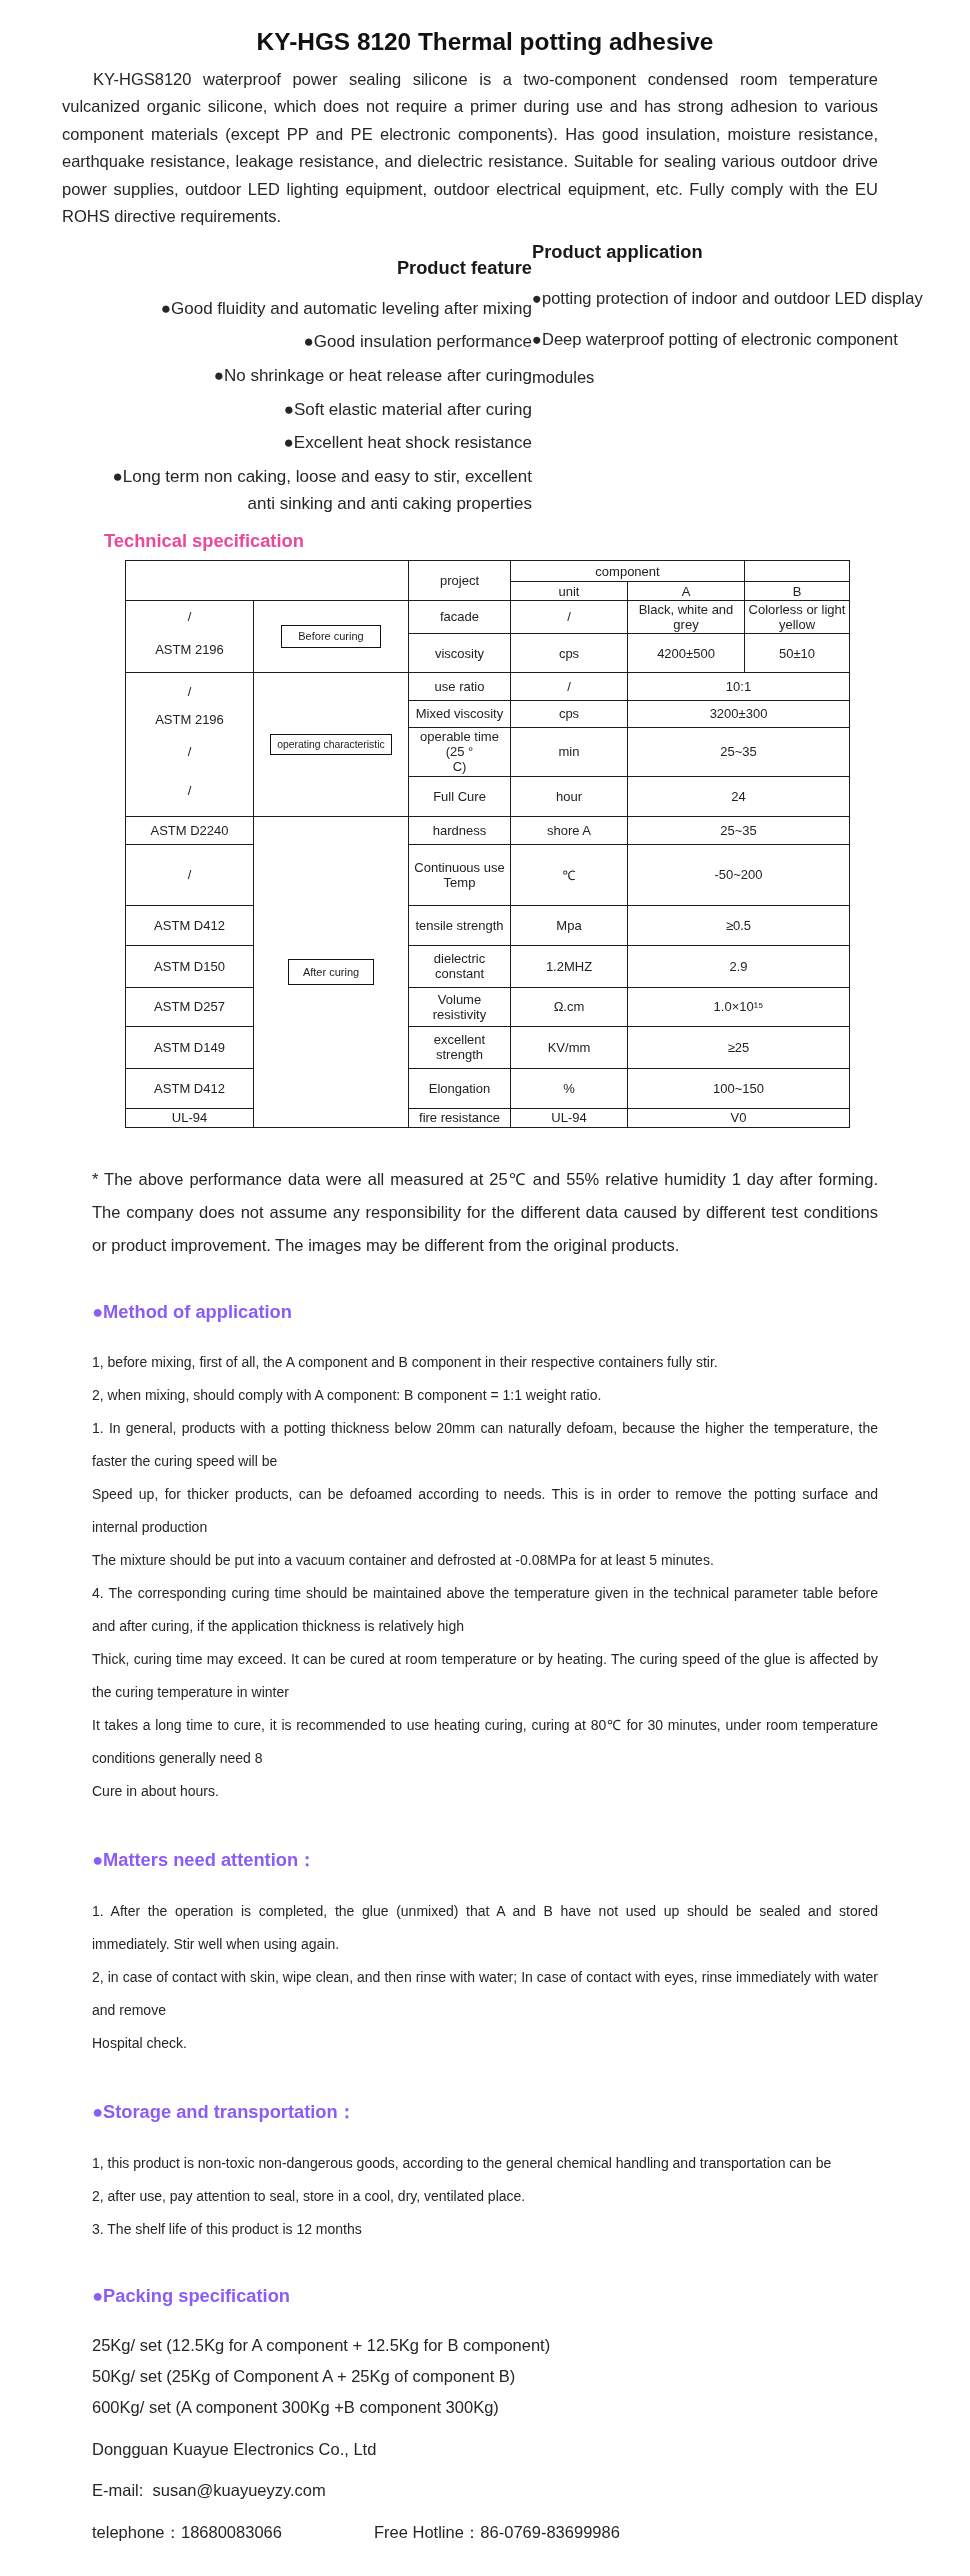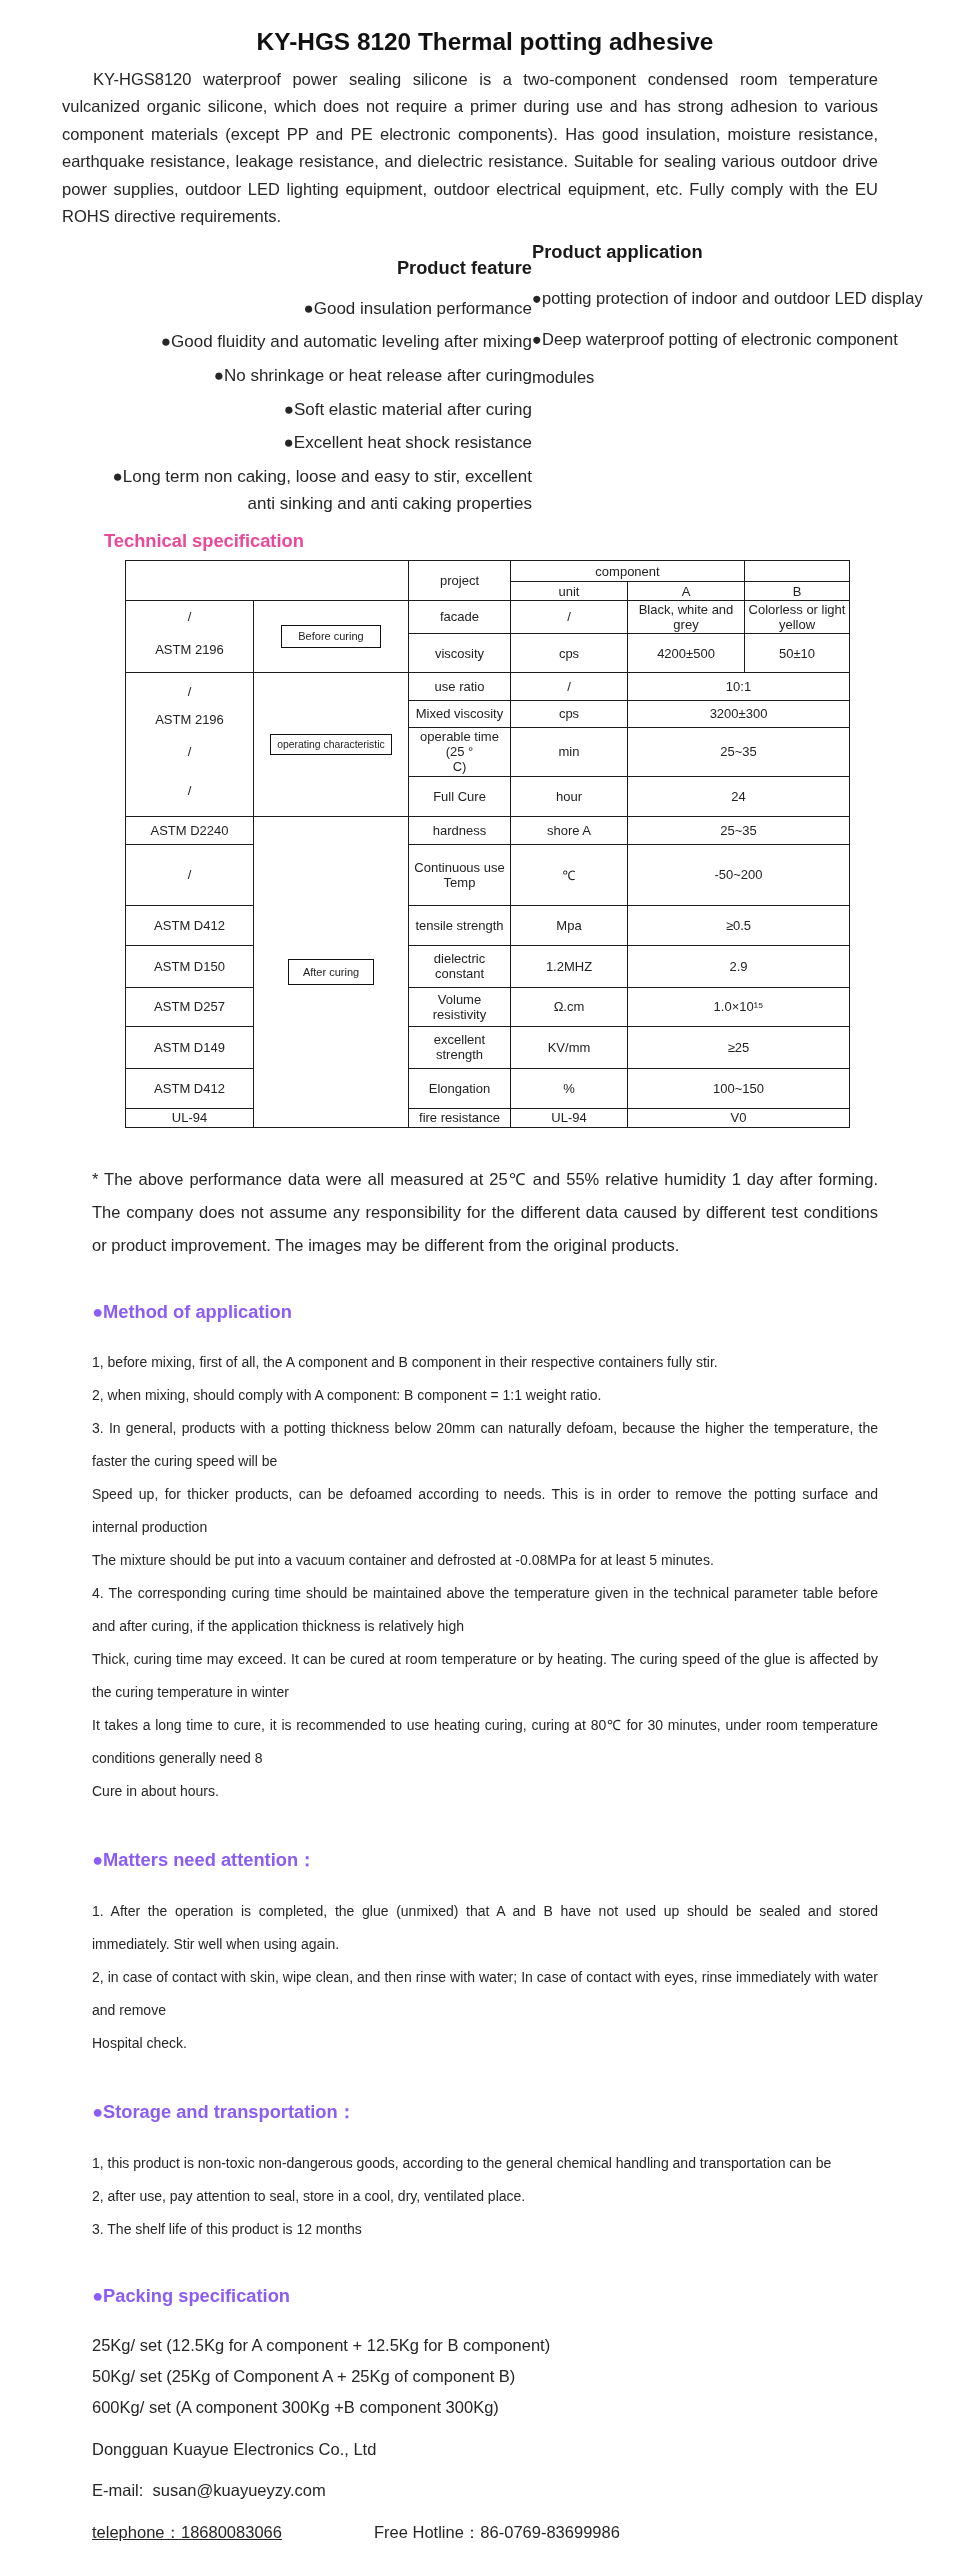"●Good insulation performance" li { order: before "●Good fluidity and automatic leveling" -> after "●Good fluidity and automatic leveling" }
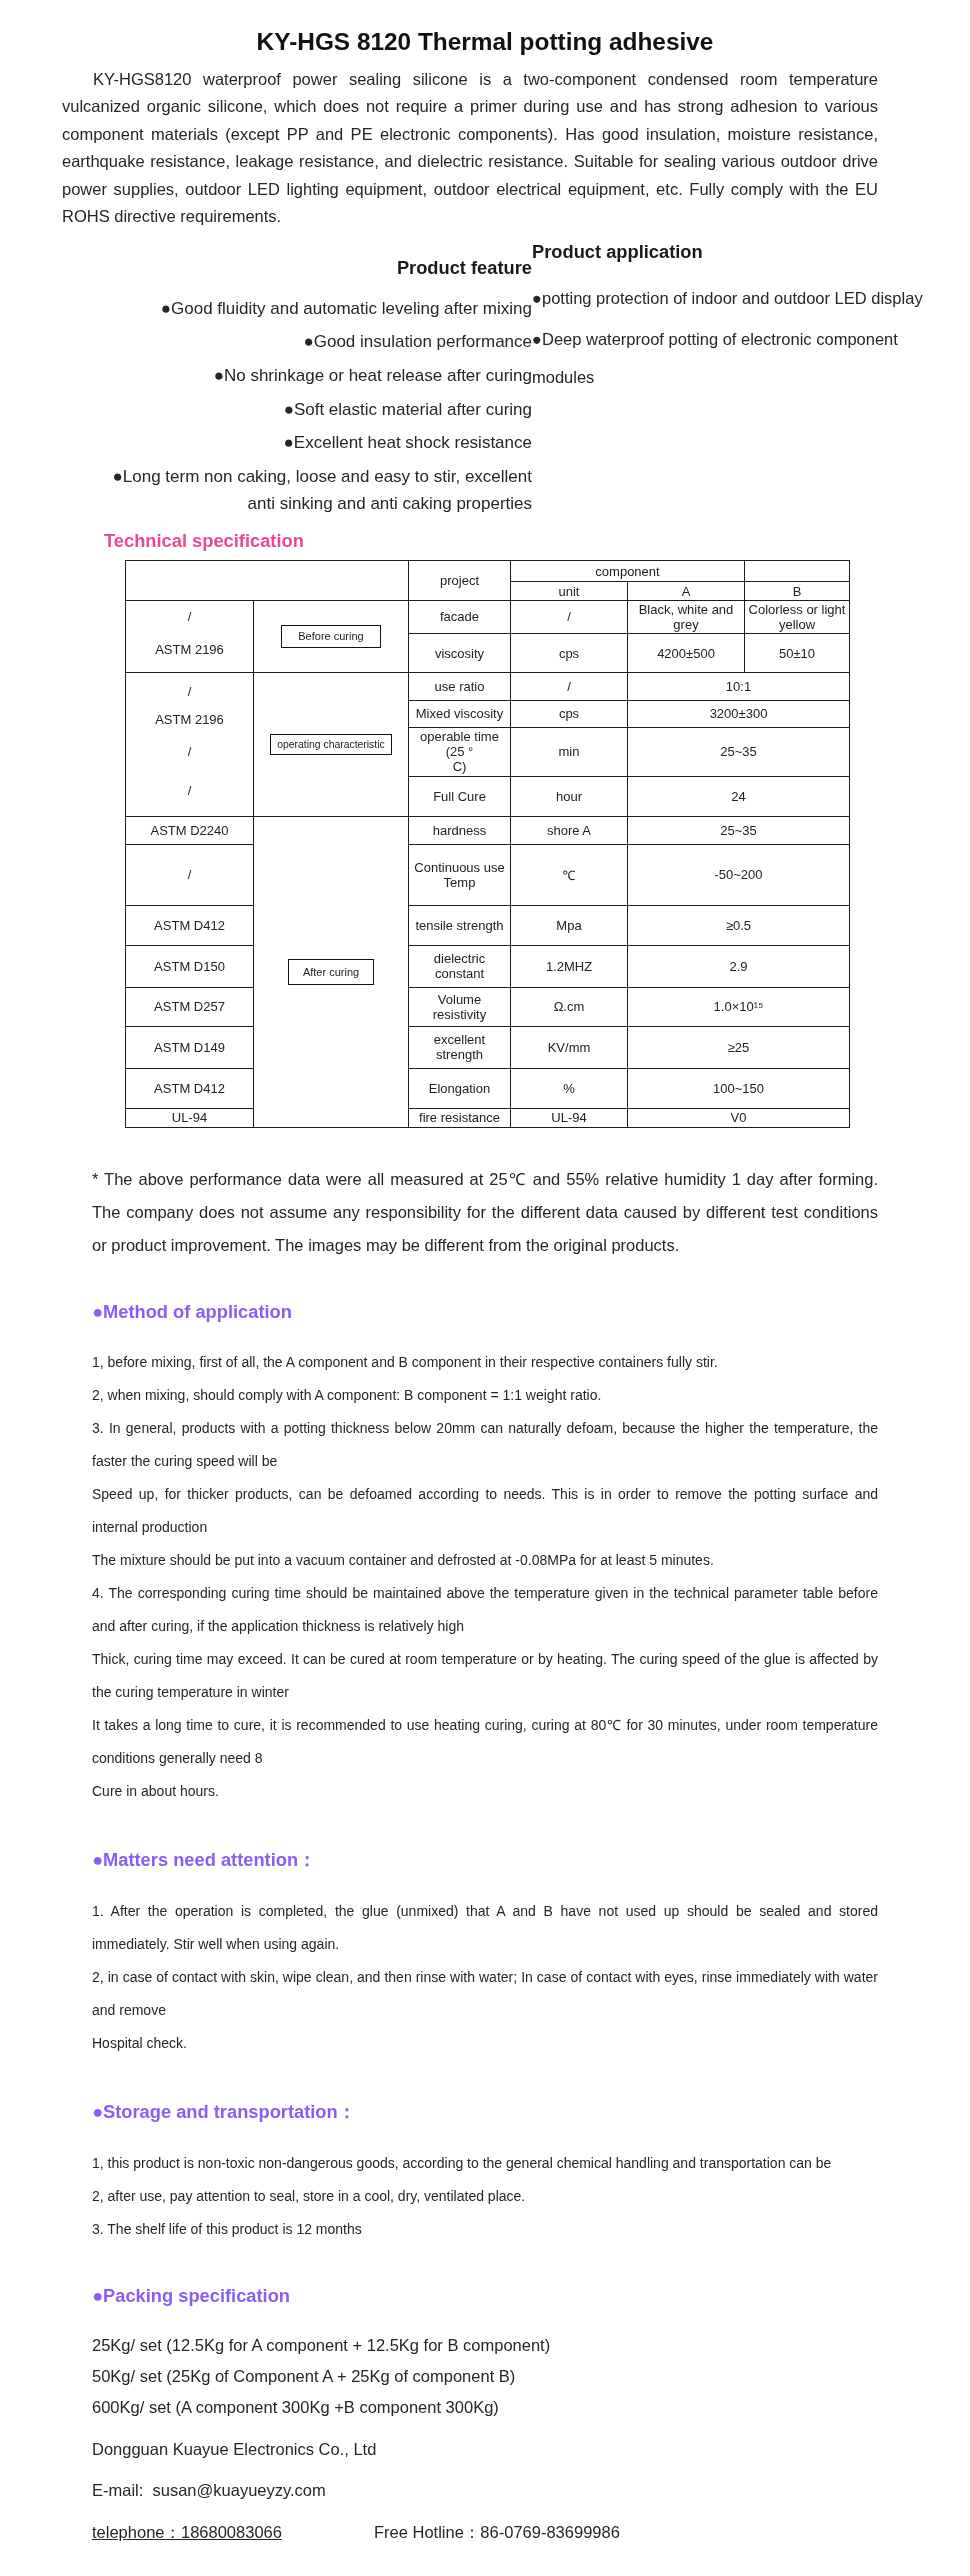"3. In general, products with" p.body { text: 3 -> 1 }
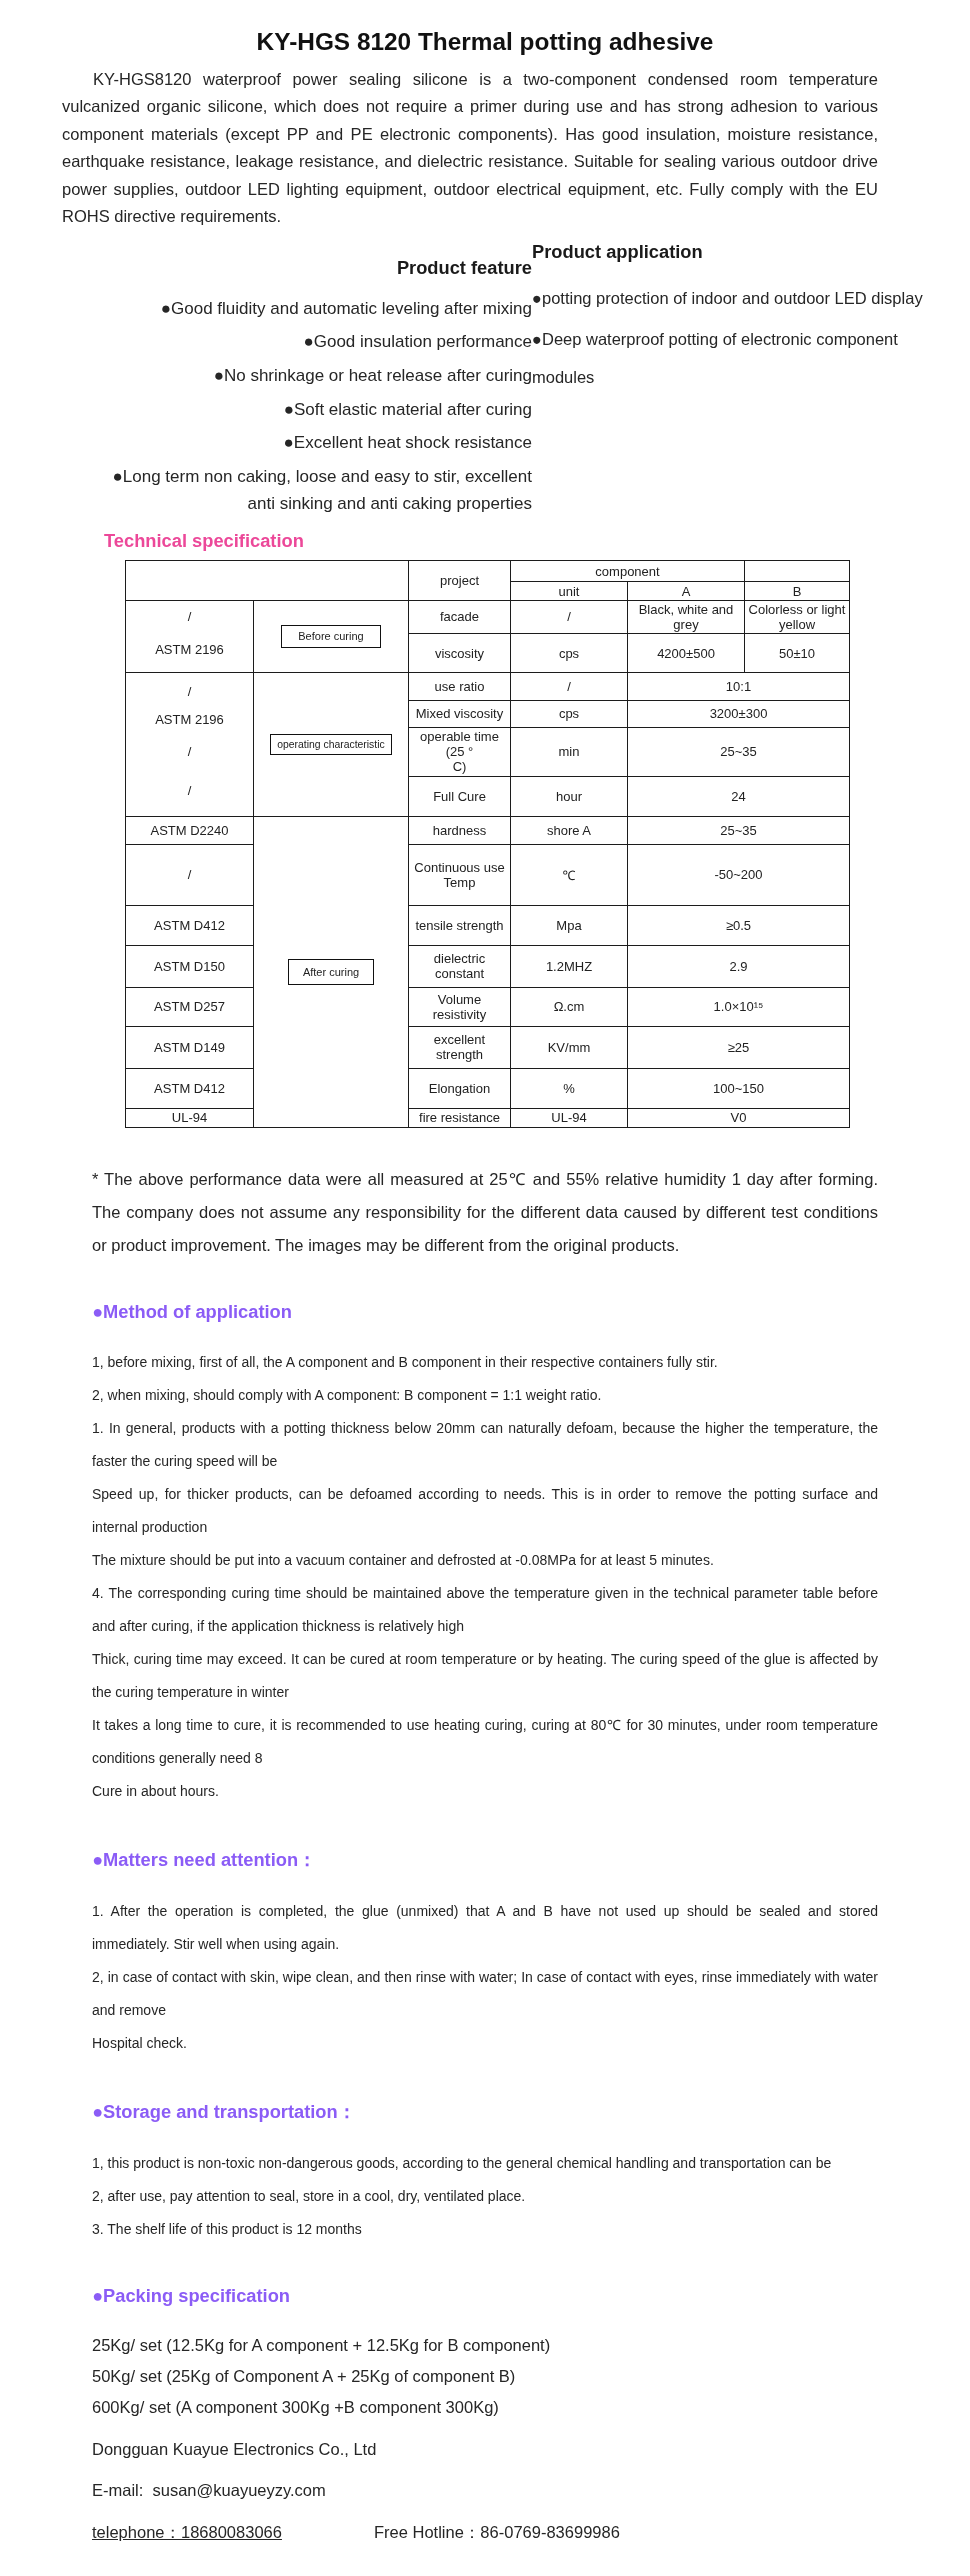"telephone：18680083066" p.contact .cleft { text-decoration: underline -> none }
